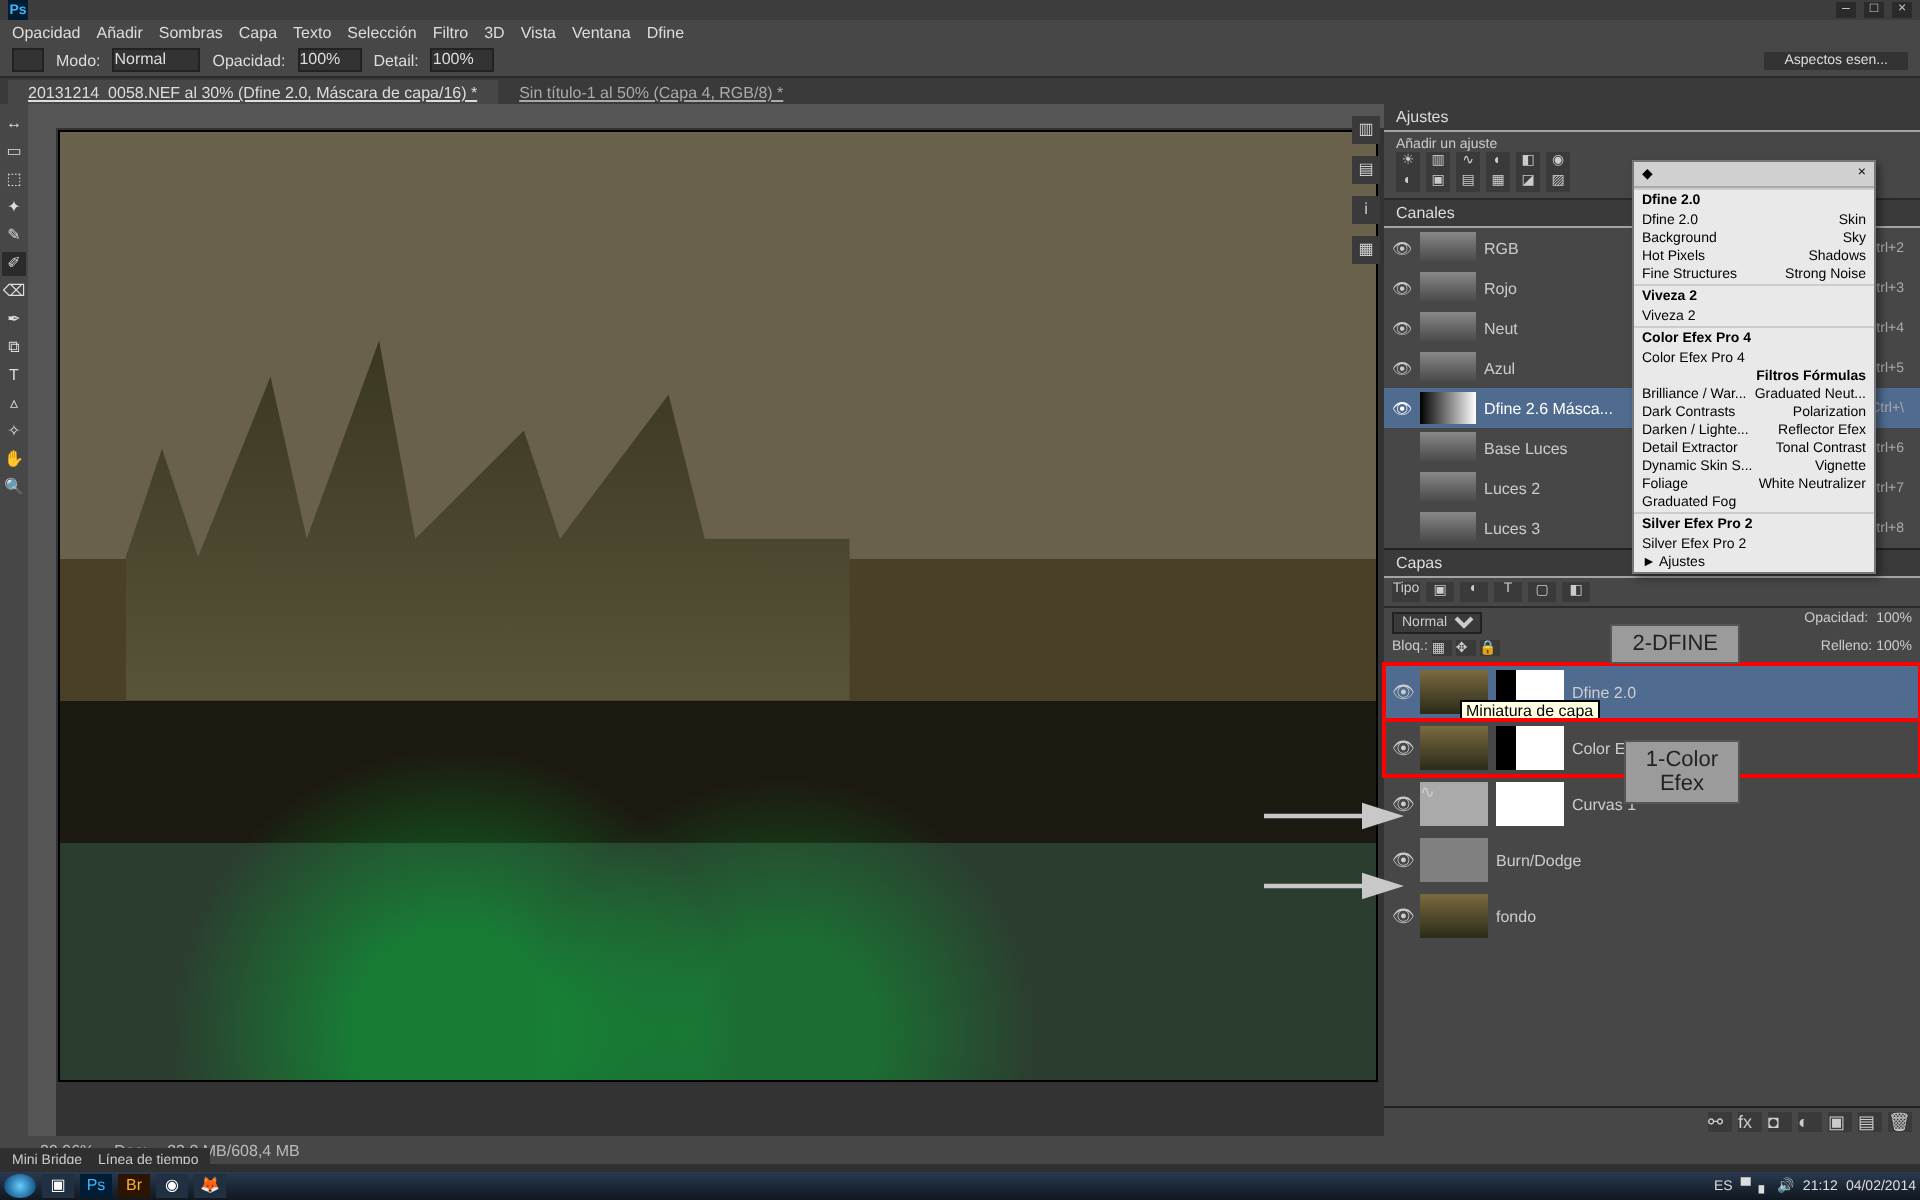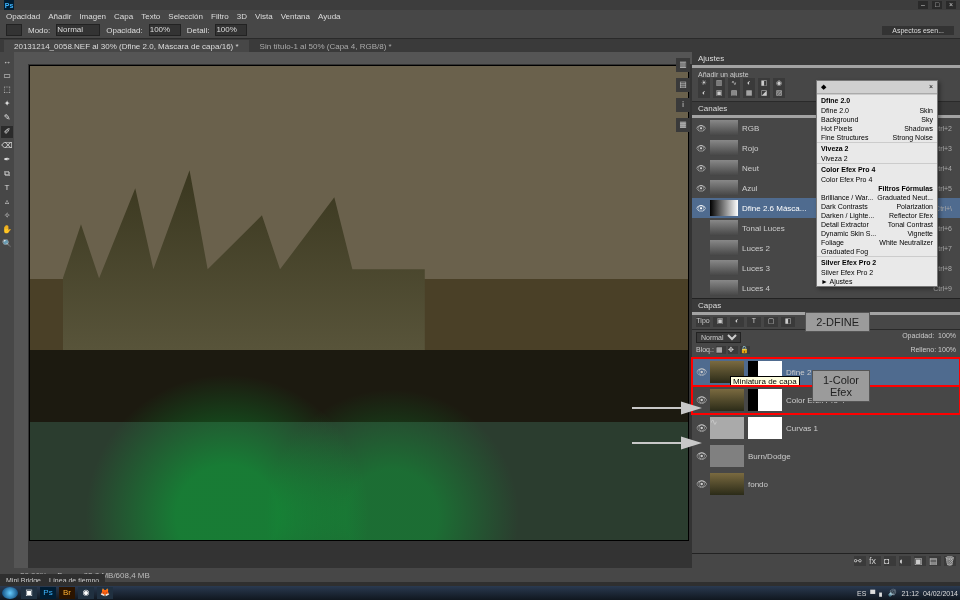"Imagen" span { text: Imagen -> Sombras }
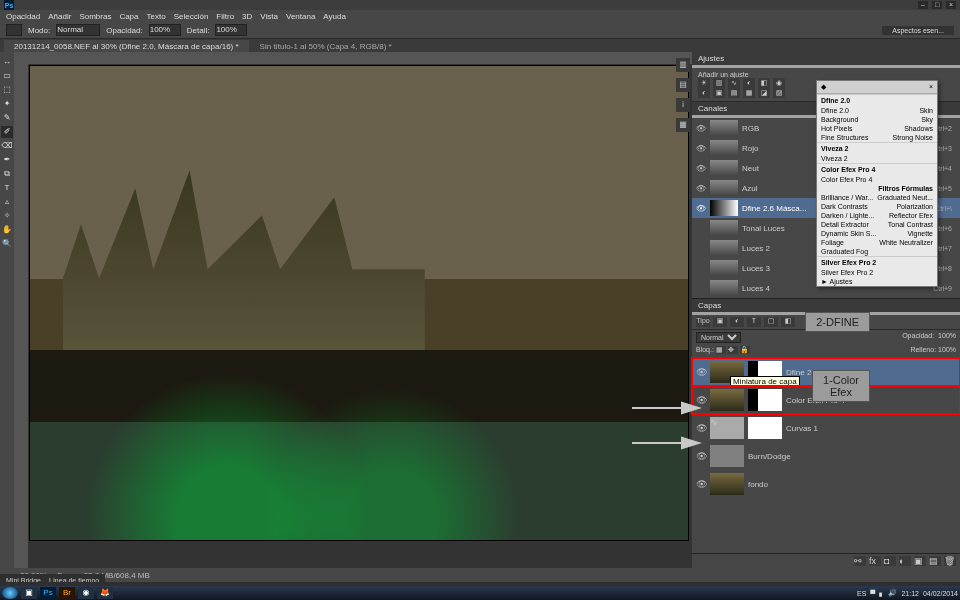"Ayuda" span { text: Ayuda -> Dfine }
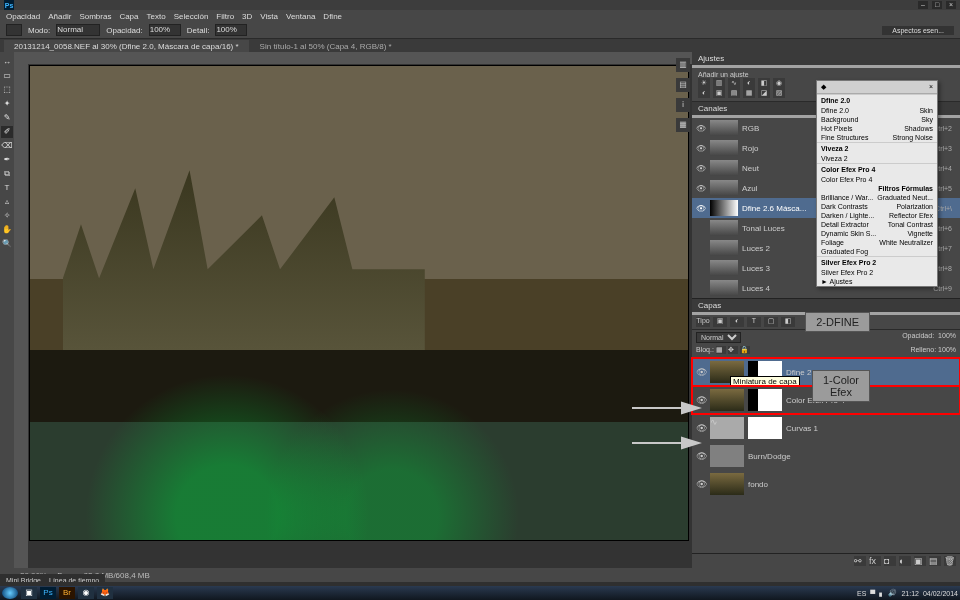"20131214_0058.NEF al 30% (Dfine 2.0," .tabbar .tab { text-decoration: none -> underline }
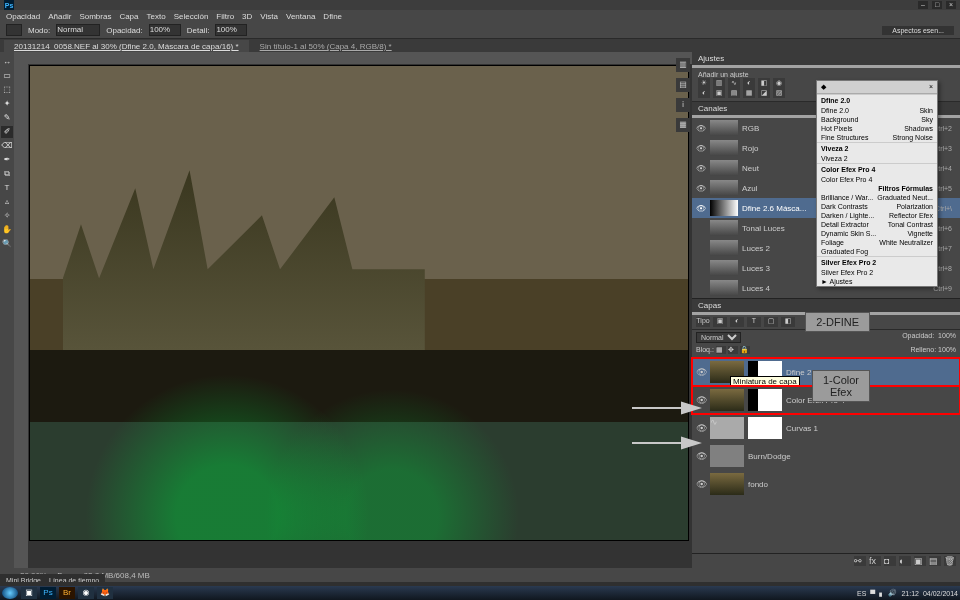"Ajustes" .panel-hd { border-bottom: 3px solid #a3a3a3 -> 1px solid #a3a3a3 }
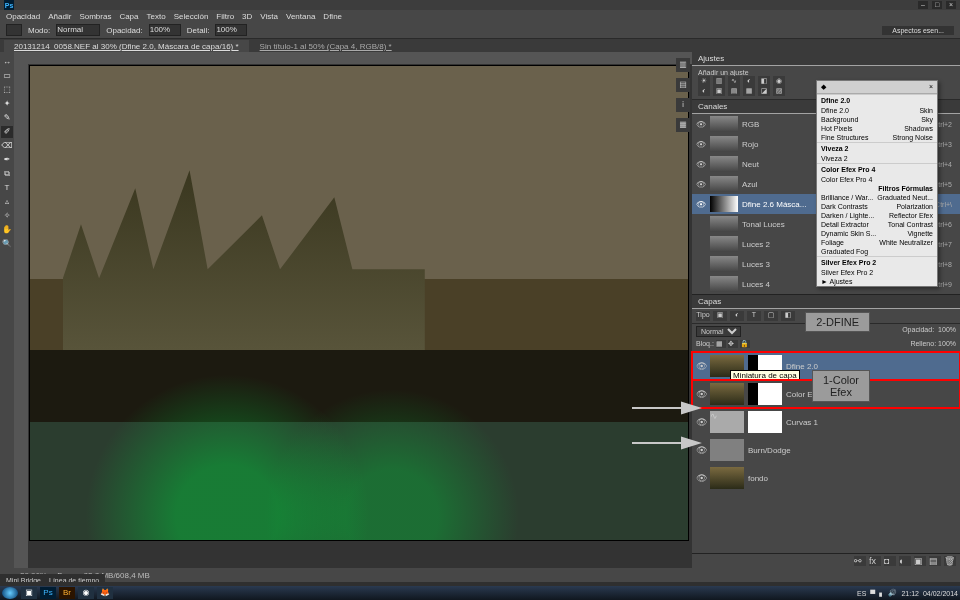"Tonal Luces" span { text: Tonal -> Base }
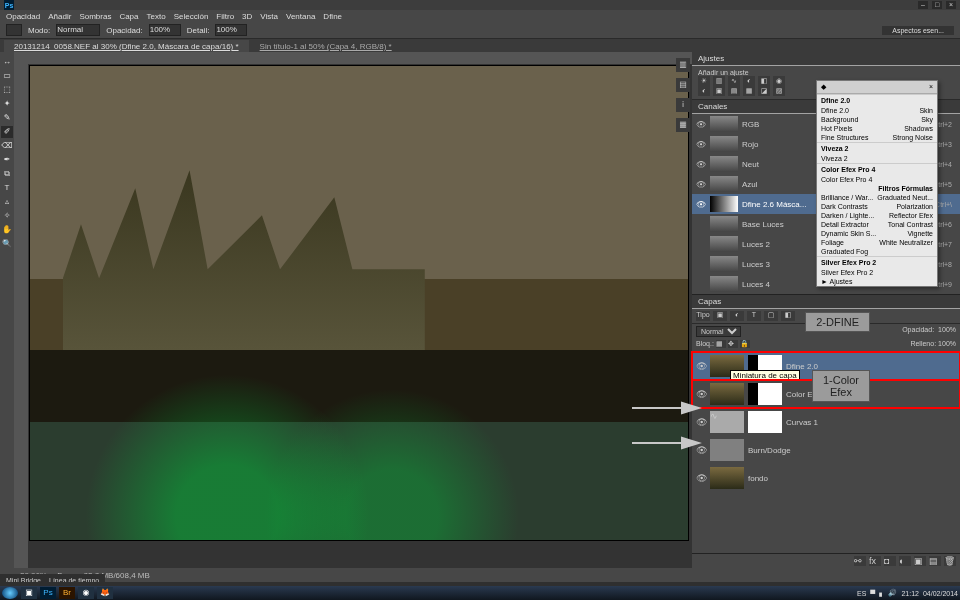"Luces 4" div.ch-row { html: <div> <span></span> <span></span> <span>Luces 4</span> <span>Ctrl+9</span> </div> -> none }
